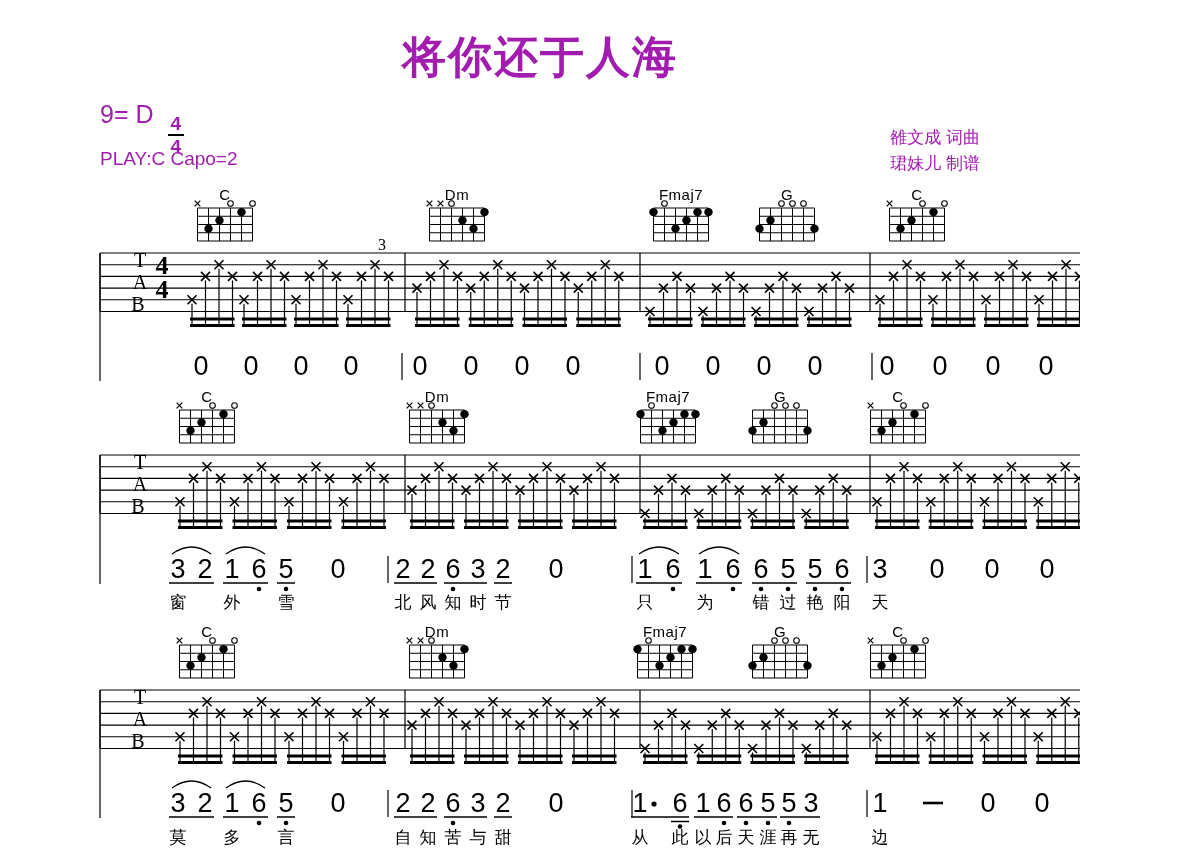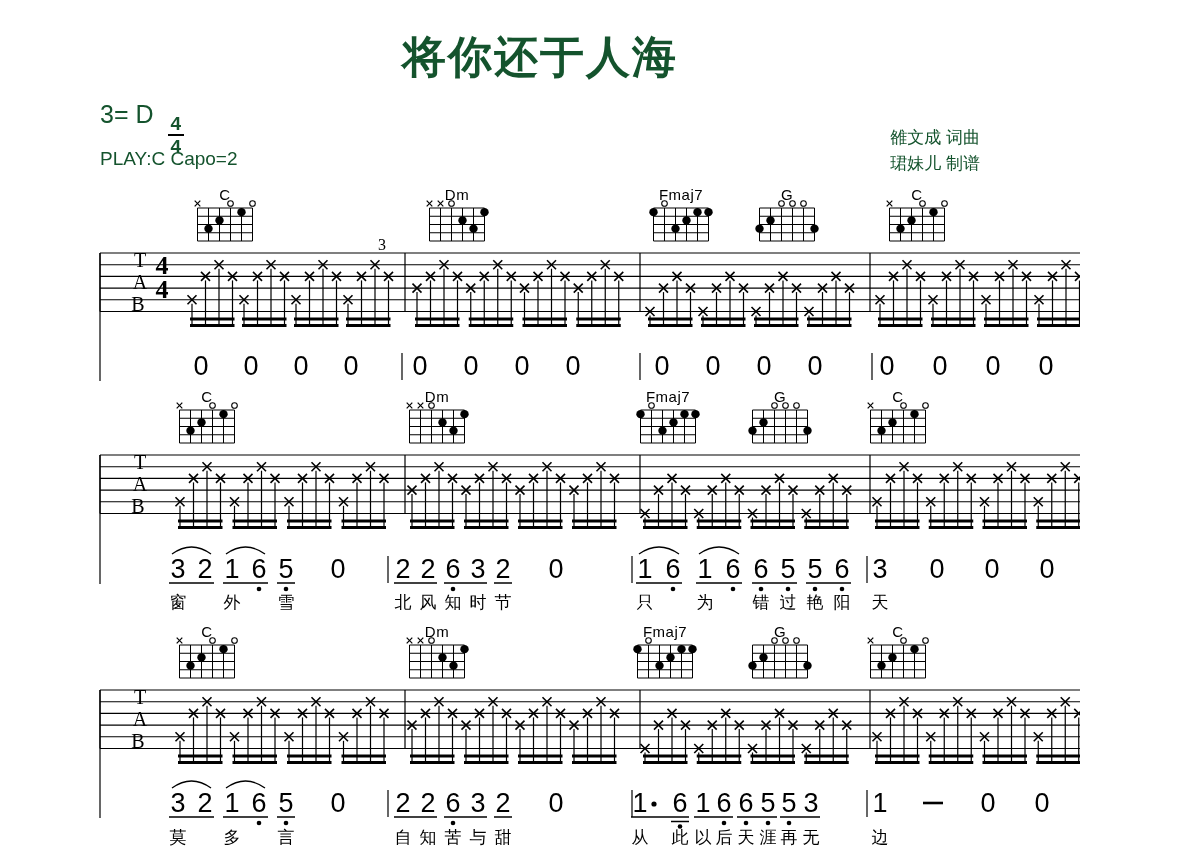"将你还于人海" .page { color: #14532d -> #a21caf }
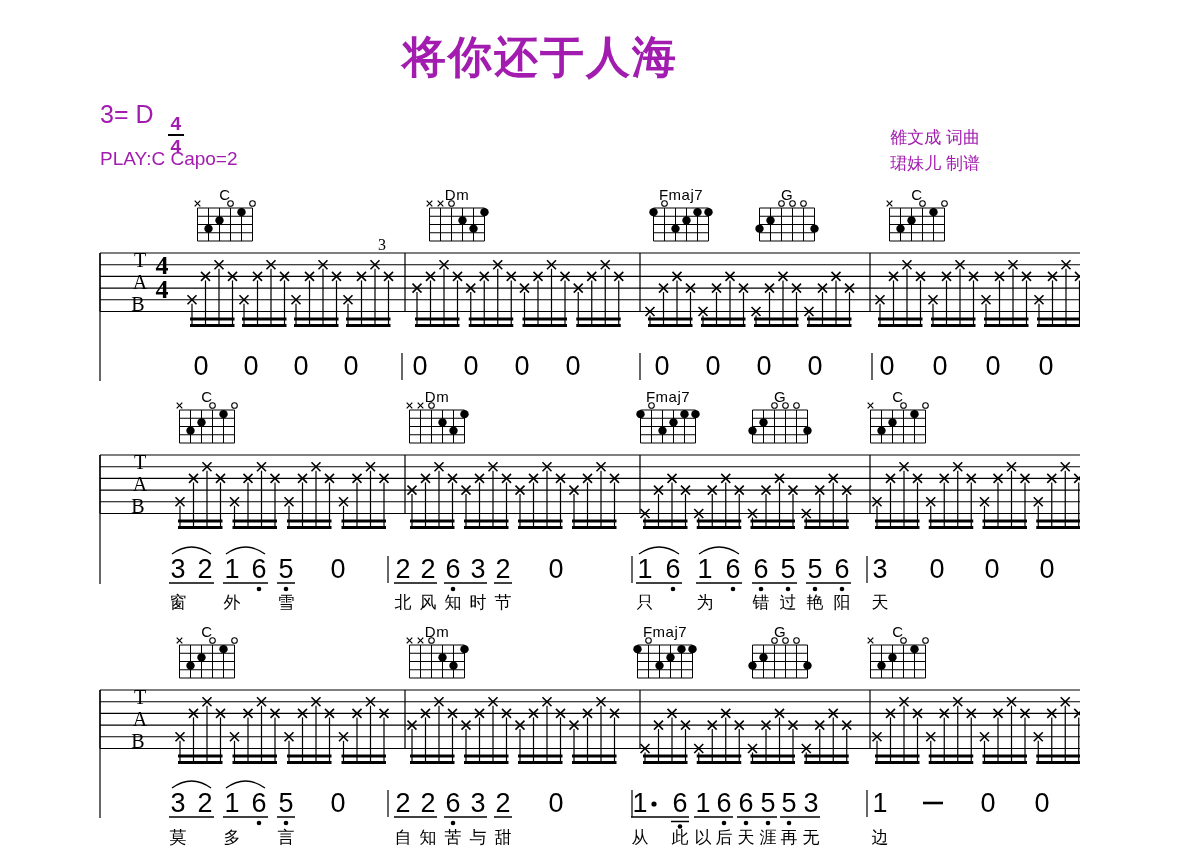"3= D" span { text: 3 -> 9 }
